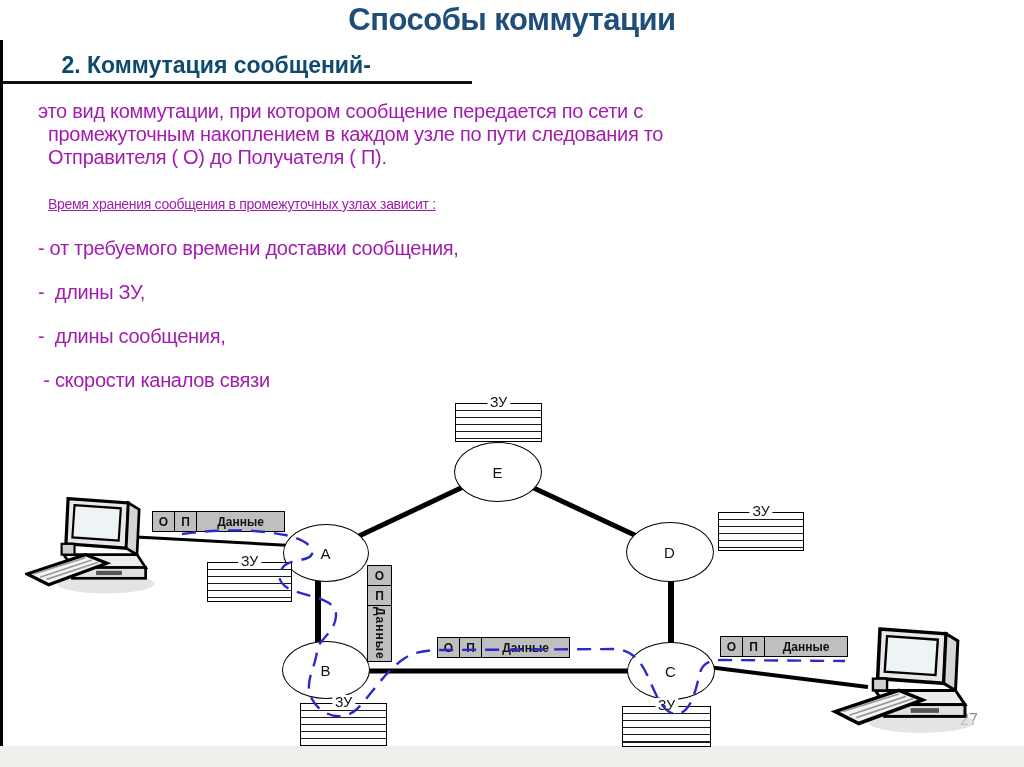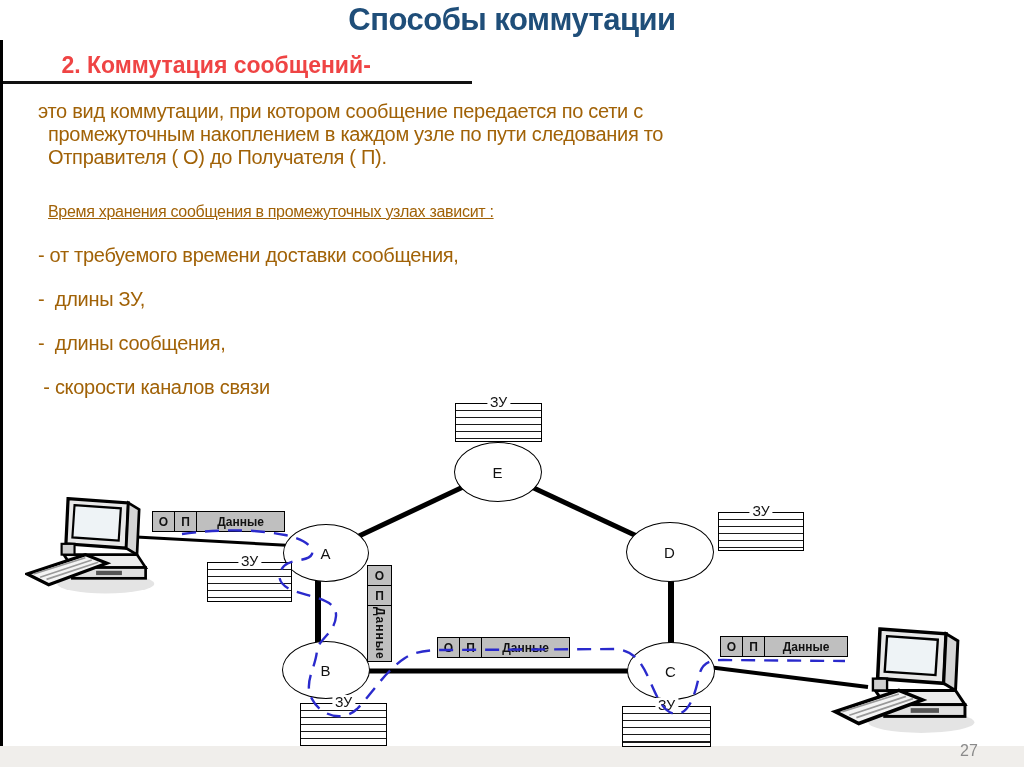"2. Коммутация сообщений-" .heading { color: #ef4444 -> #0c4a6e }
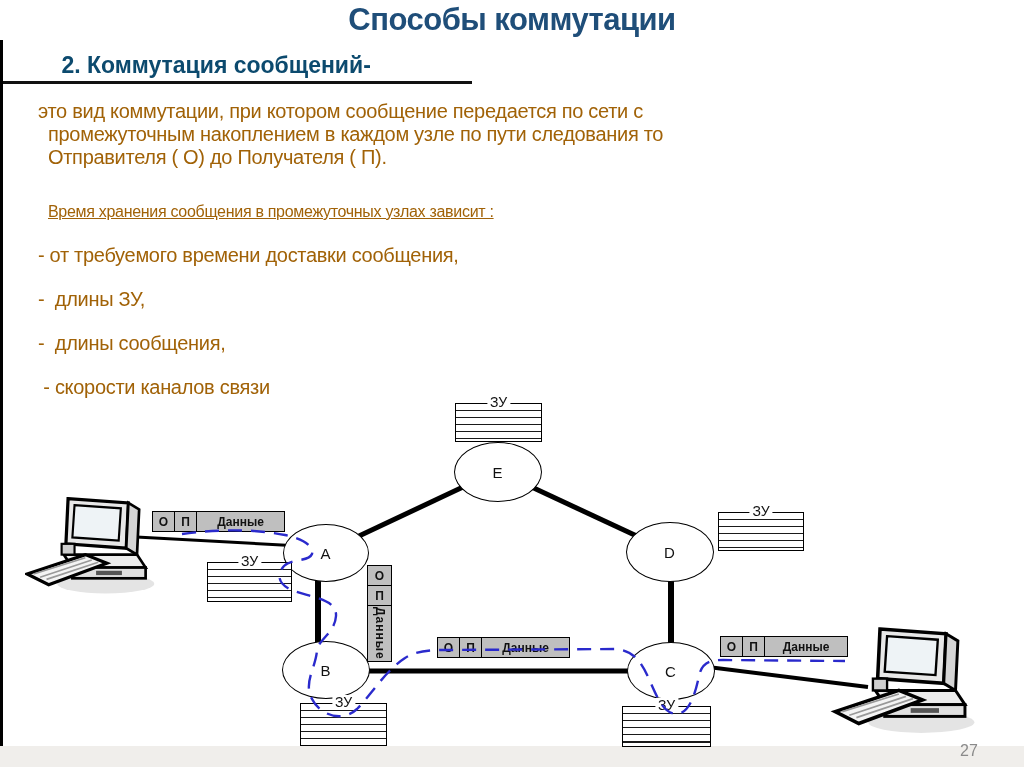"это вид коммутации, при котором" .body-block { color: #a16207 -> #a21caf }
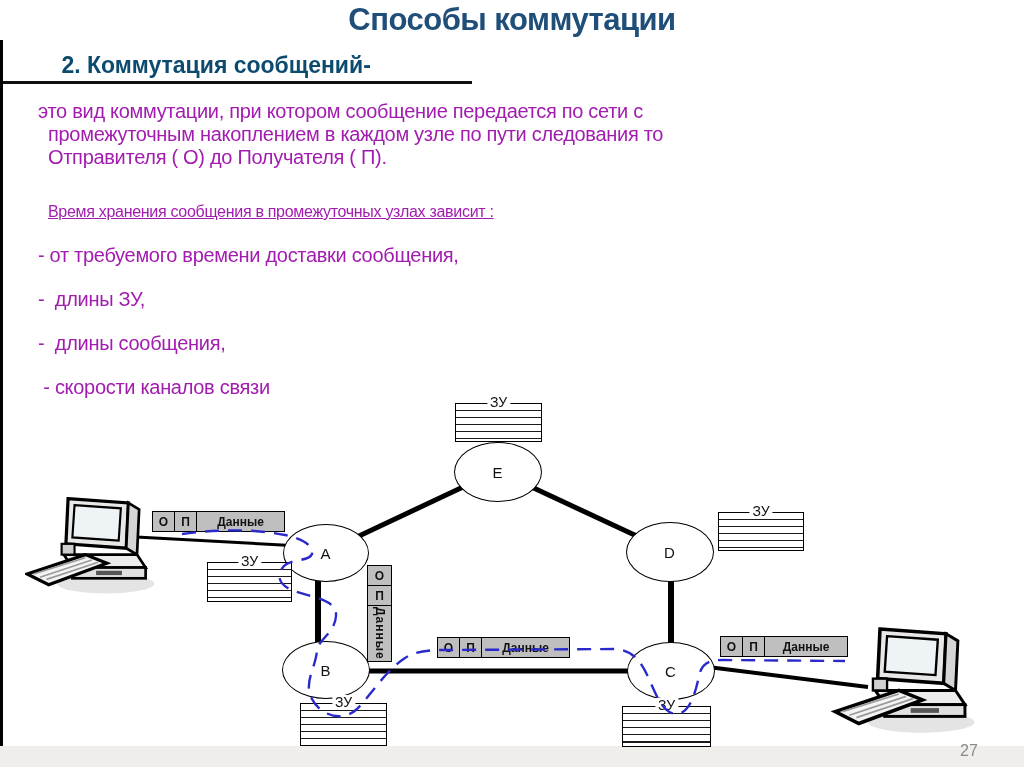"Время хранения сообщения в промежуточных" .storage-note { font-size: 16px -> 14px; margin-top: 31px -> 24px }
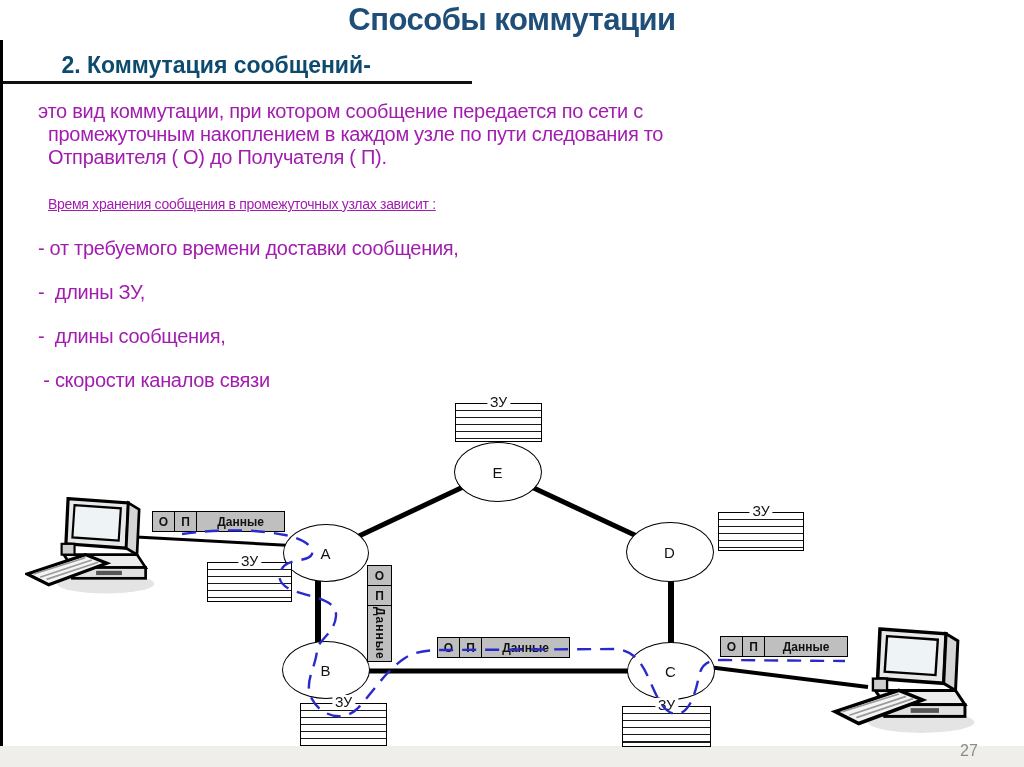"27" .page-number { top: 742px -> 711px }
